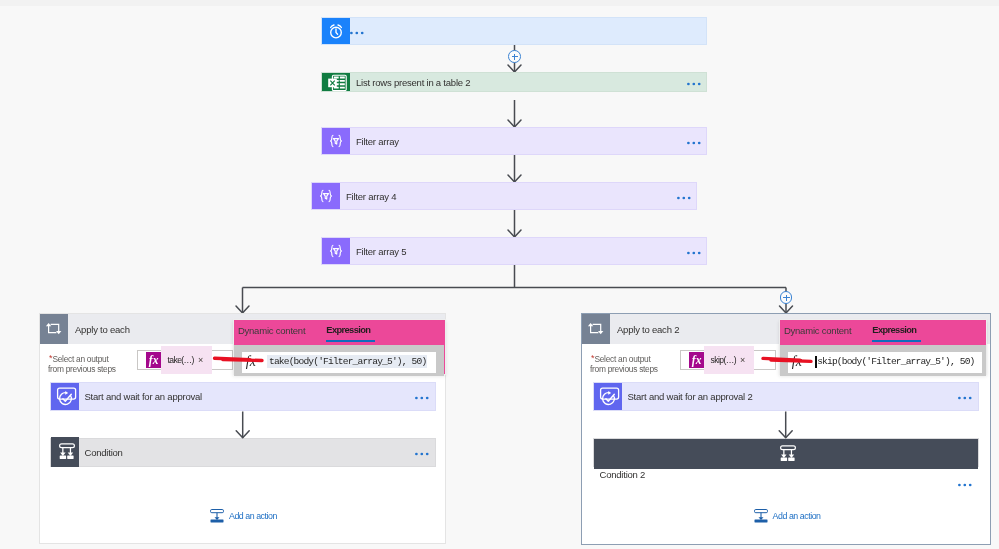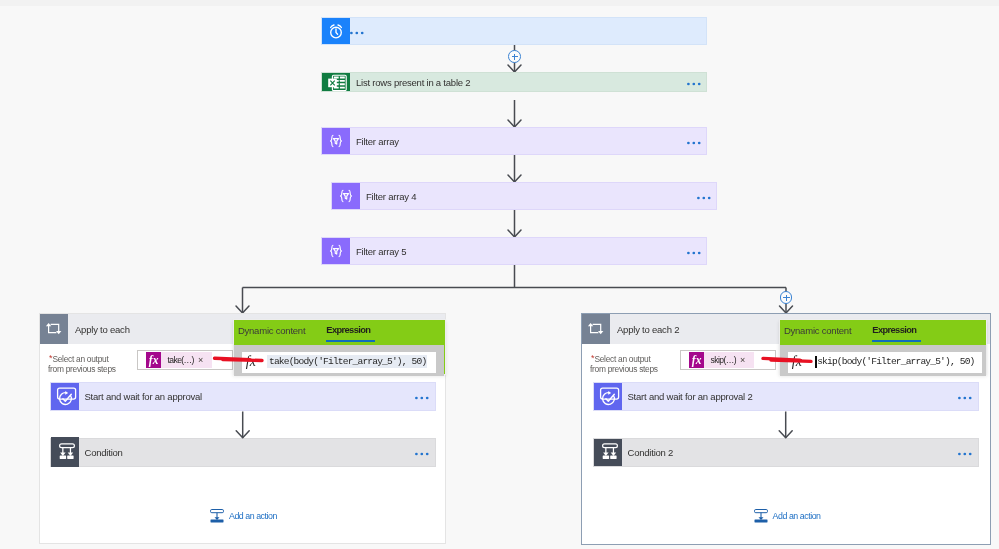"Filter array 4" div.card { left: 331px -> 311px }
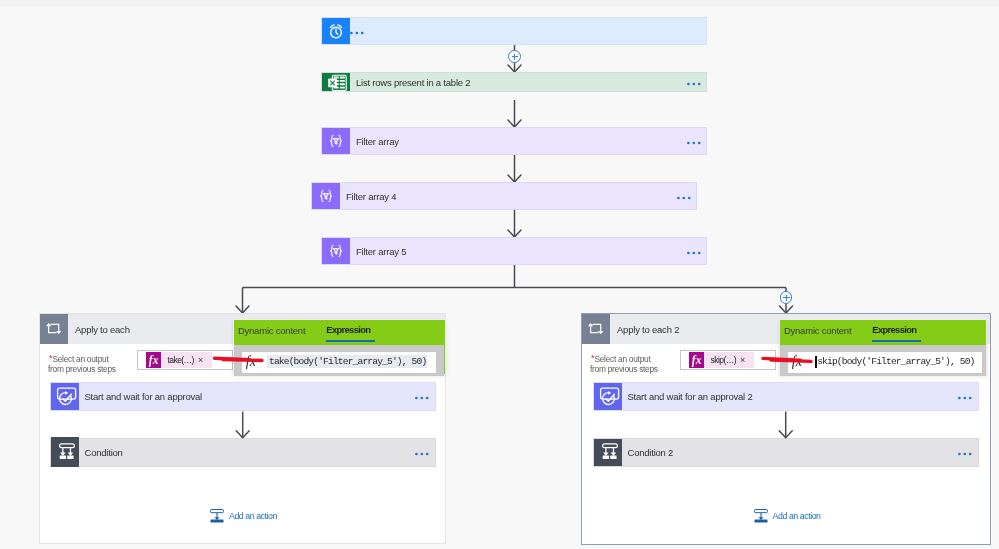"Dynamic content" .popup { background: #84cc16 -> #ec4899 }
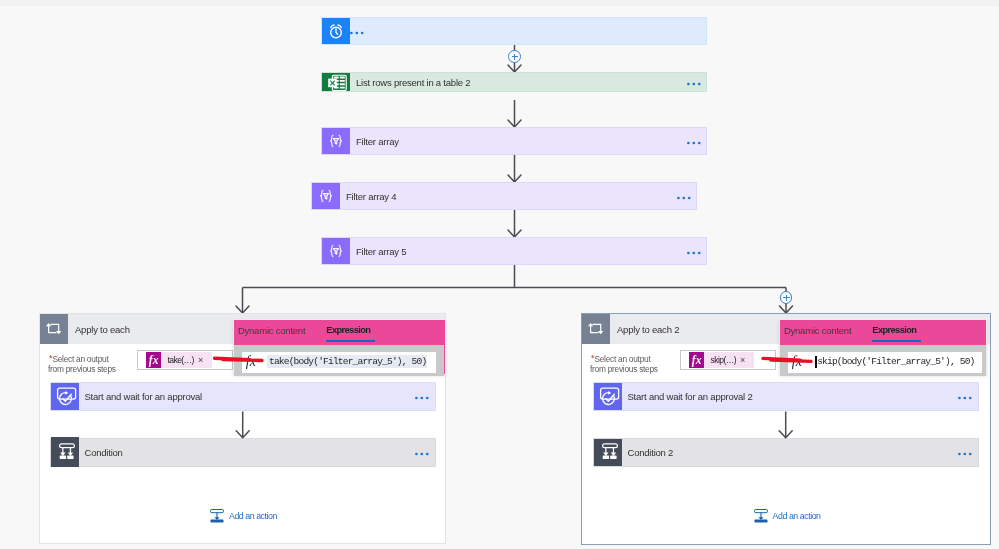"take(…)" .tokenlabel { height: 16px -> 28px }
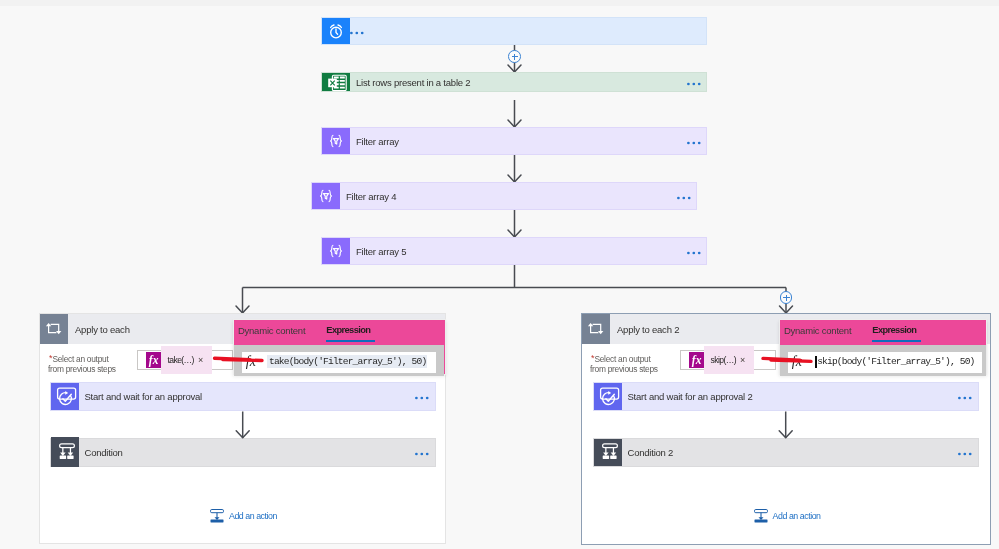"Condition 2" div.card { flex-direction: none -> column }
